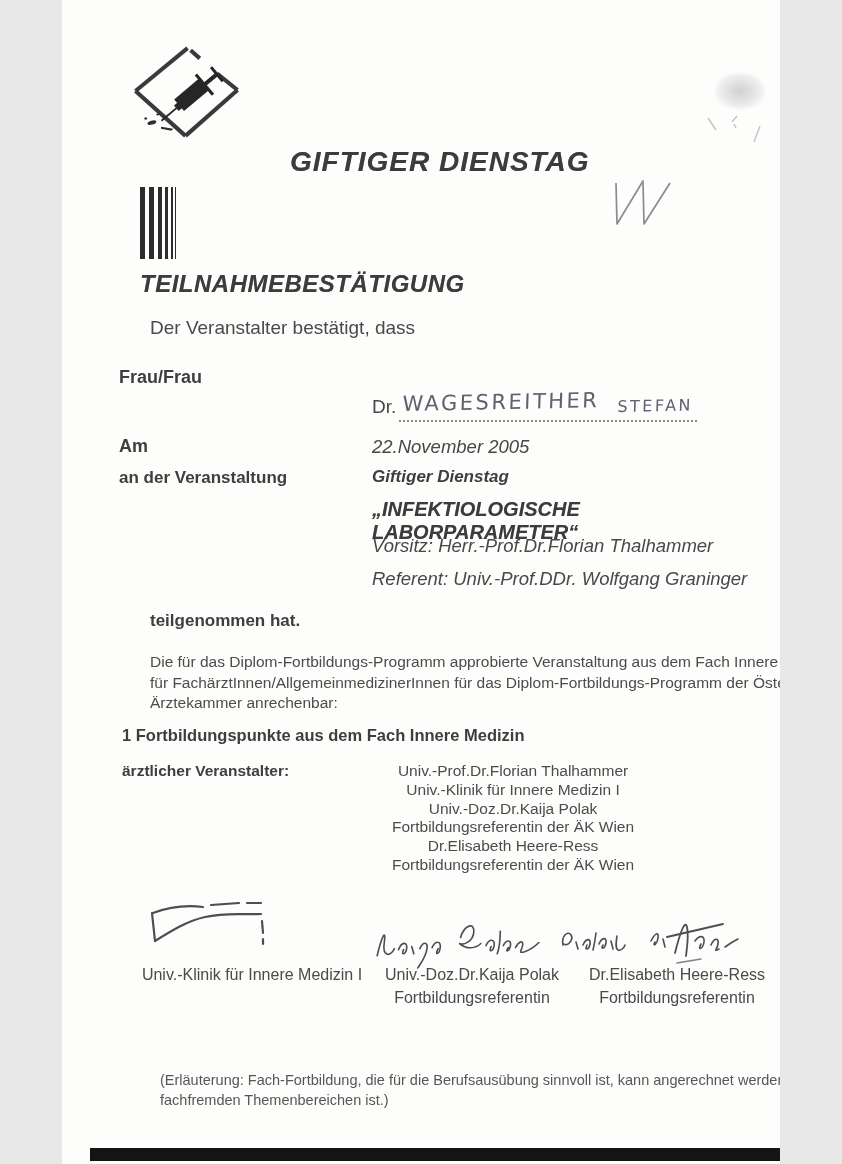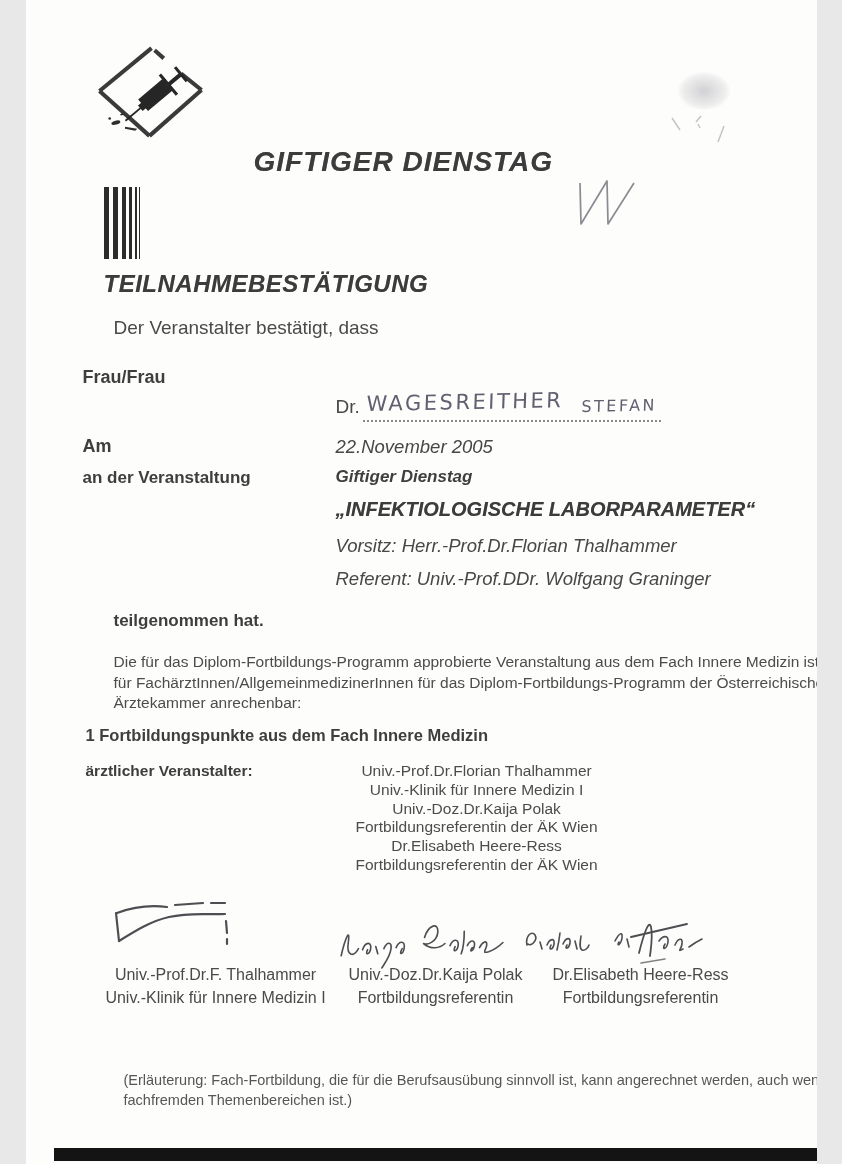"GIFTIGER DIENSTAG" .page { width: 791px -> 718px }
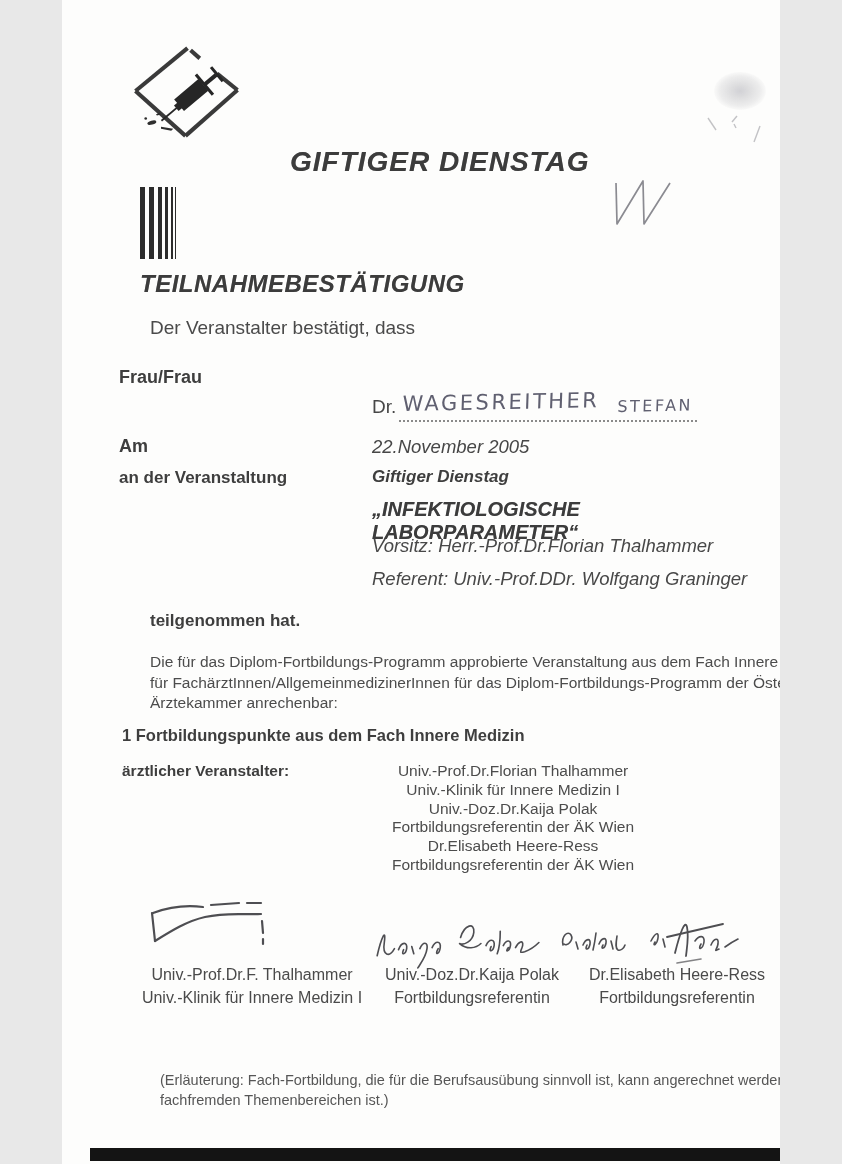"Univ.-Prof.Dr.F. Thalhammer" div { html: <div>Univ.-Prof.Dr.F. Thalhammer</div> -> none }
